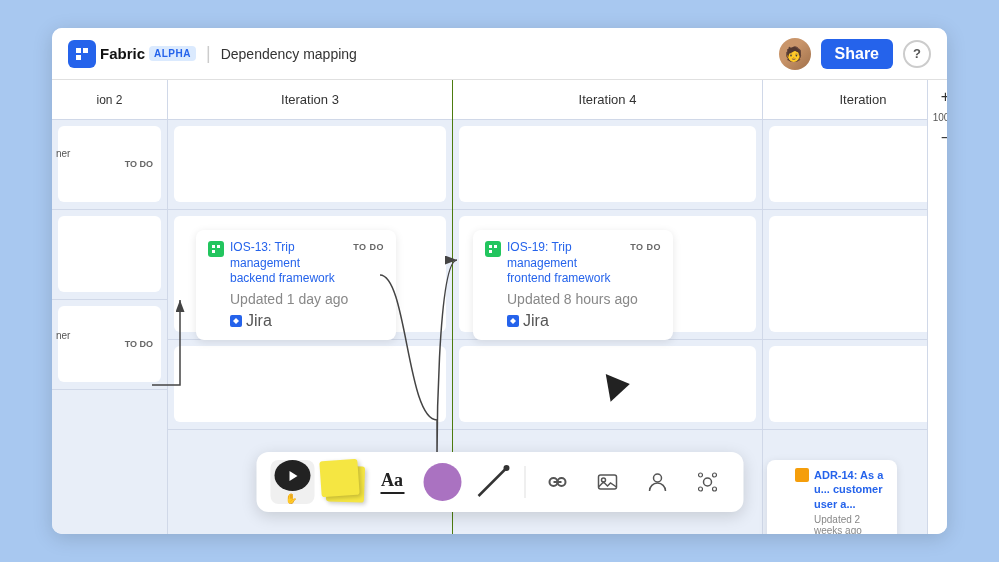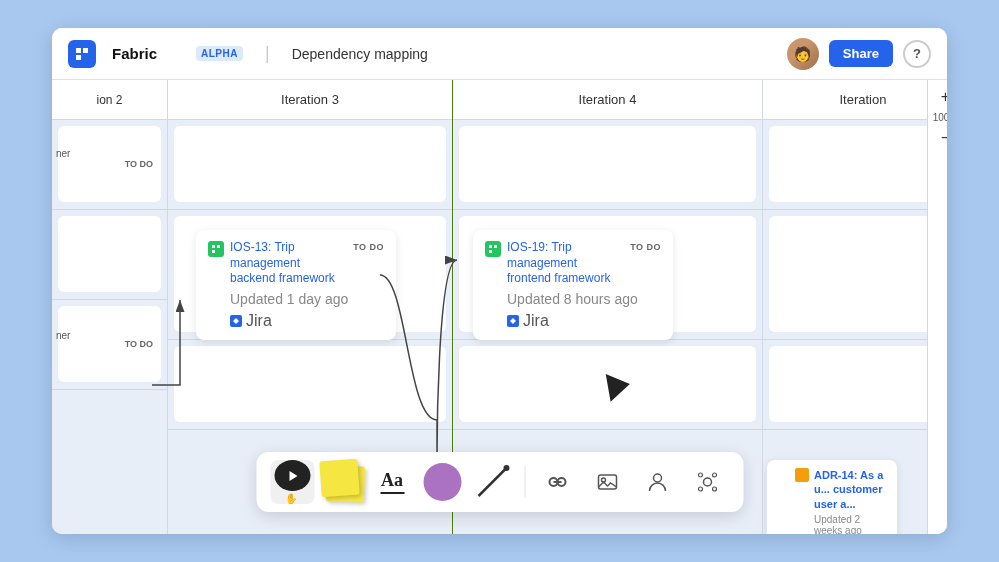"Fabric" .navbar-left { gap: 16px -> 4px }
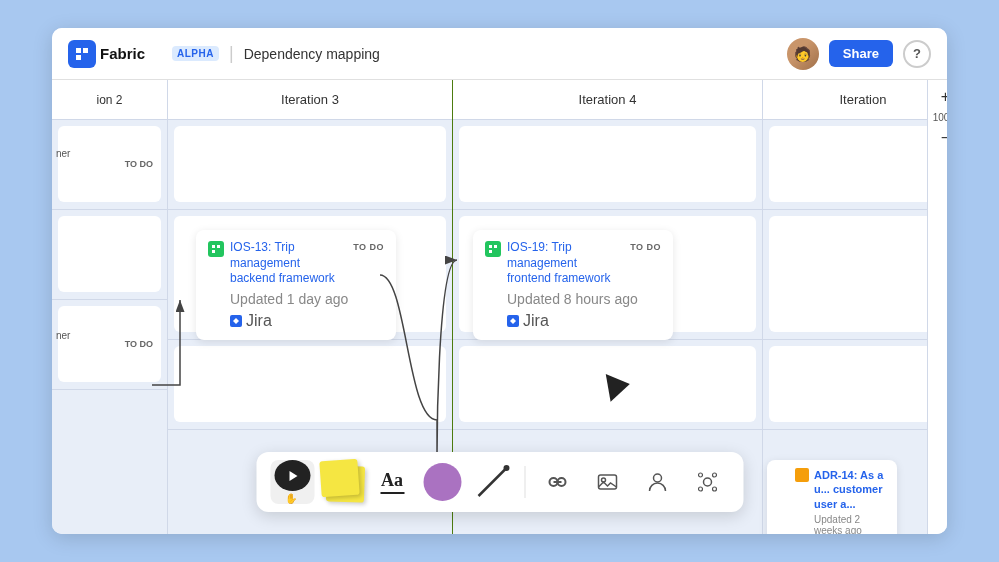"ALPHA" .alpha-badge { margin-left: 23px -> none }
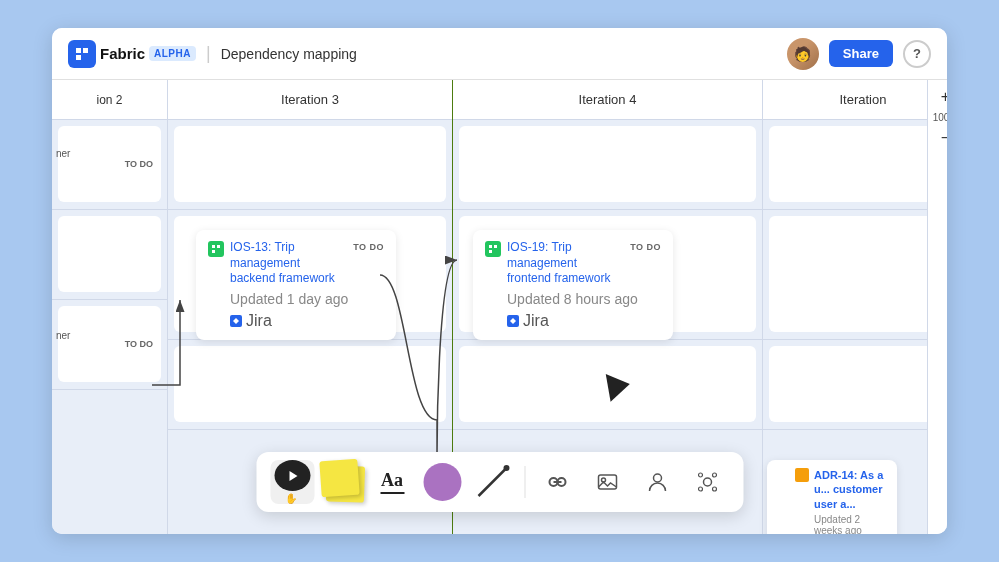"Share" .share-btn { font-size: 13px -> 16px }
